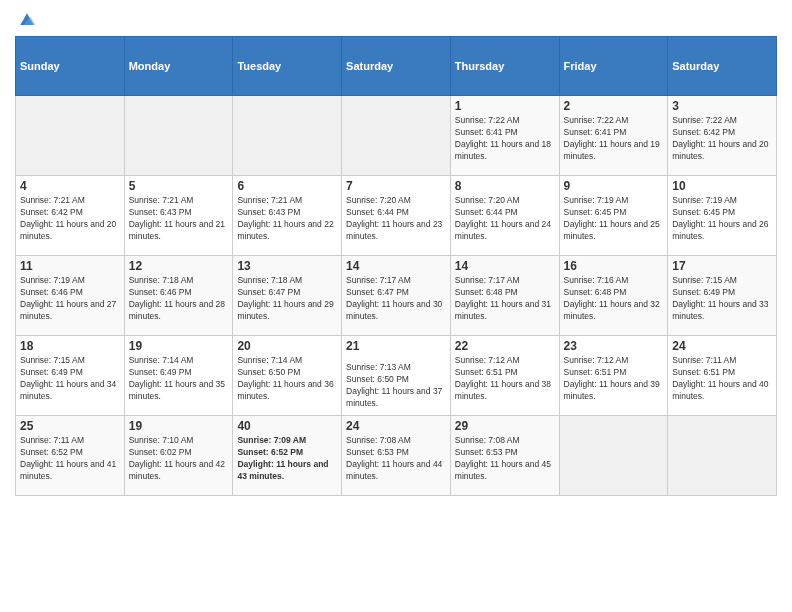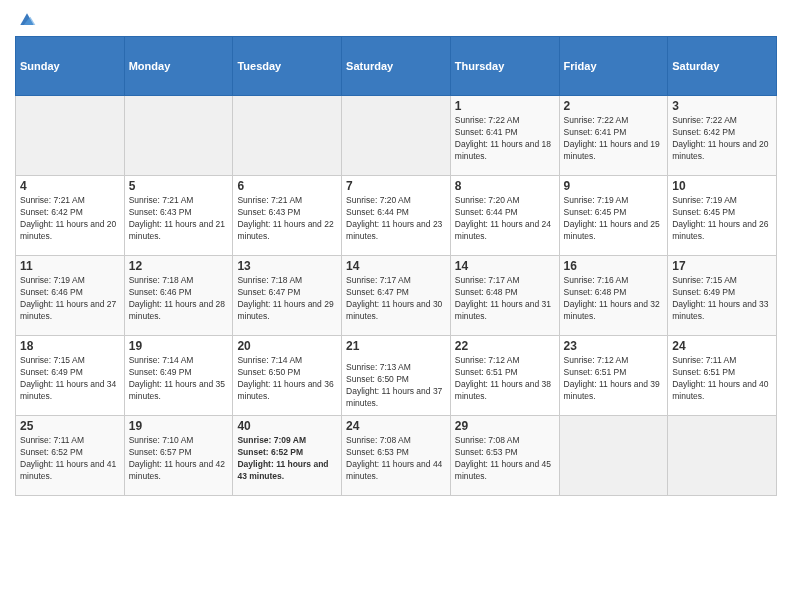"Sunrise: 7:10 AM" div.day-info { text: 6:57 -> 6:02 }
